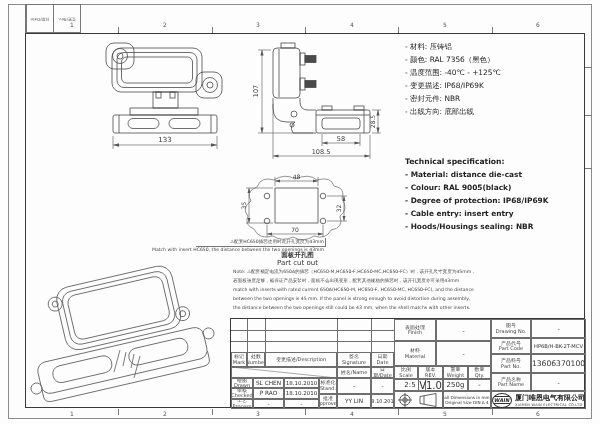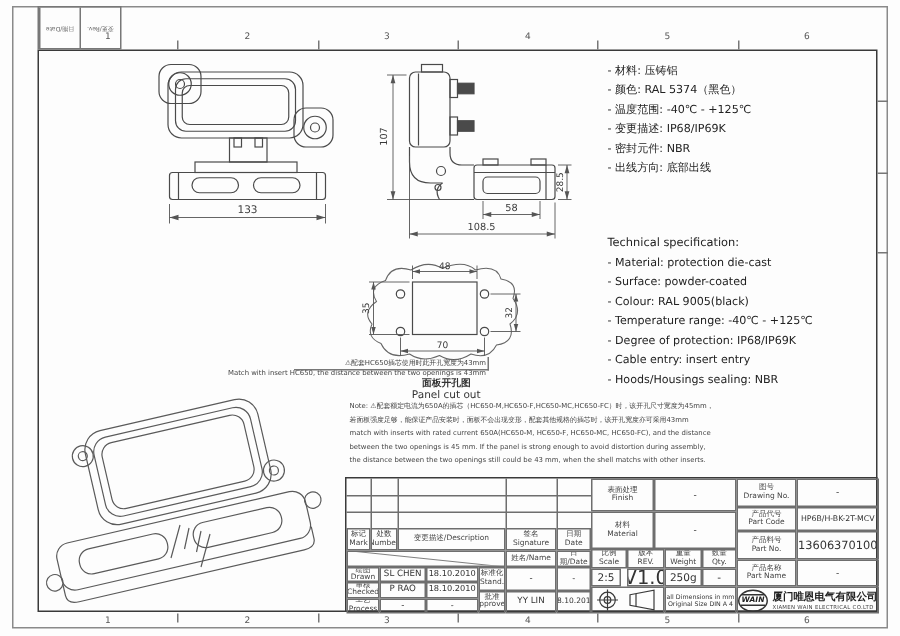"- 颜色: RAL 5374（黑色）" div.i { text: 5374 -> 7356 }
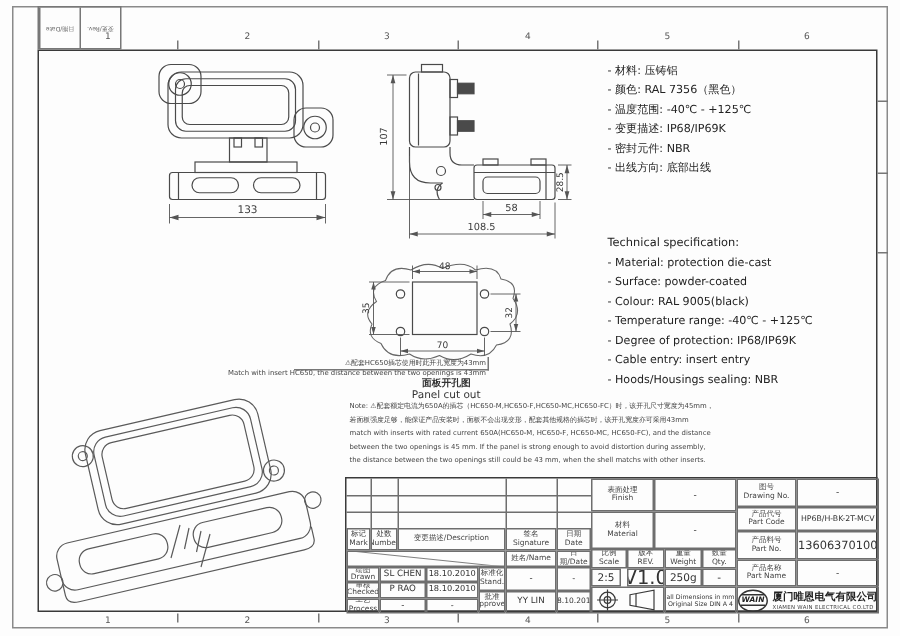"Technical specification:" div.abs { font-weight: none -> bold }
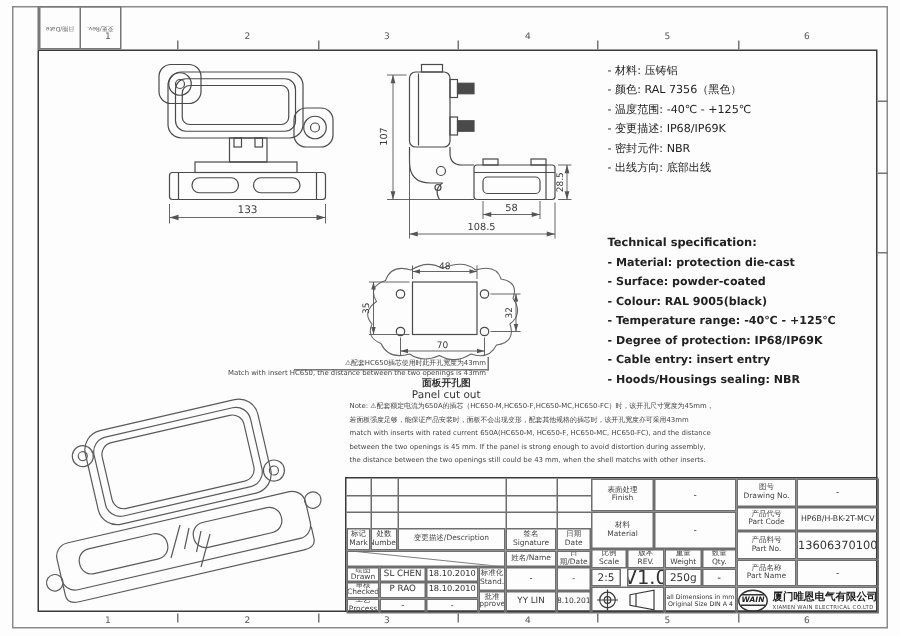"- Material: protection die-cast" div.i { text: protection -> distance }
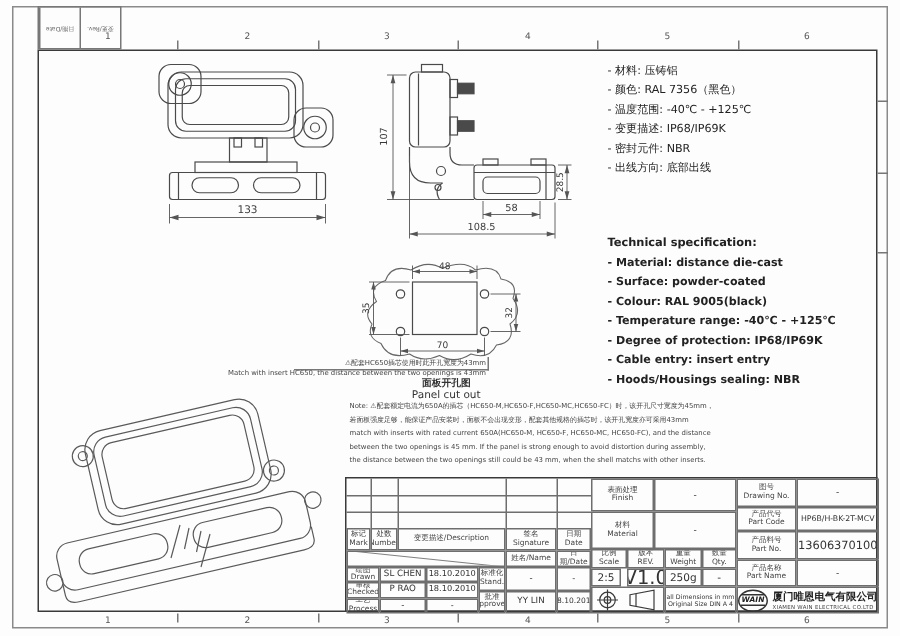"- Surface: powder-coated" div.i { html: <div>- Surface: powder-coated</div> -> none }
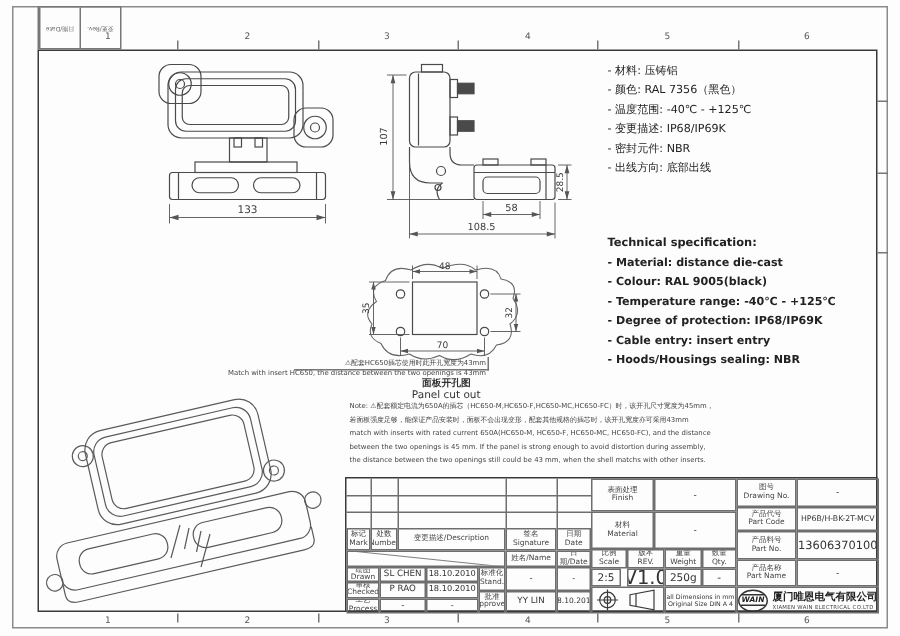"- Temperature range: -40℃ -" div.i { html: <div>- Temperature range: -40℃ - +125℃</div> -> none }
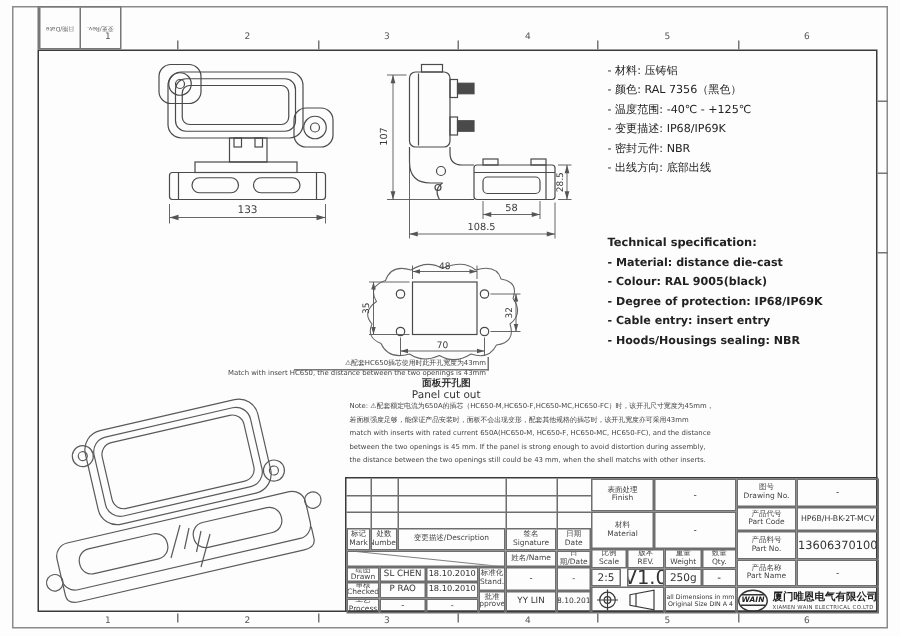"Panel cut out" div.abs { text: Panel -> Part }
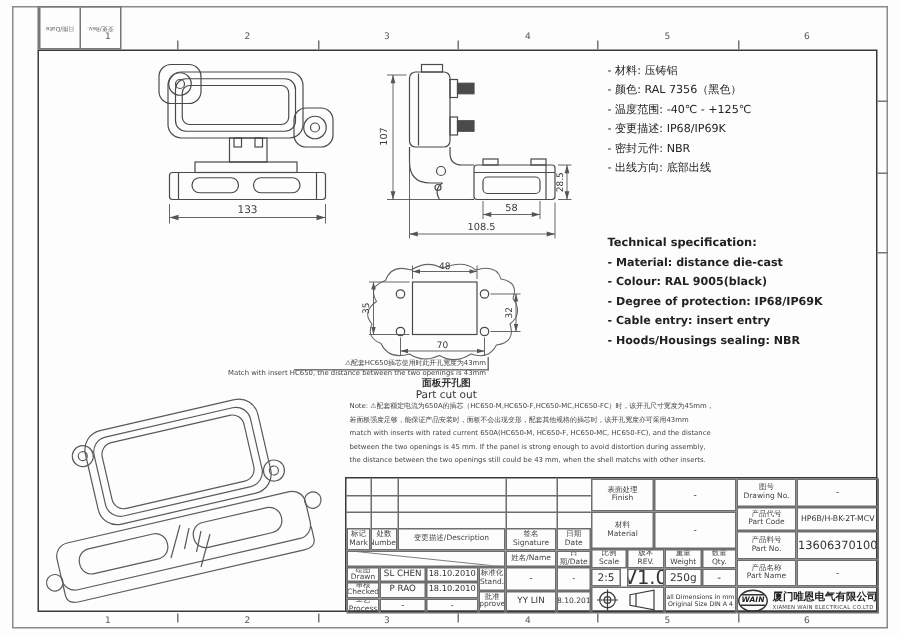"2:5" div.cell { width: 20px -> 32px }
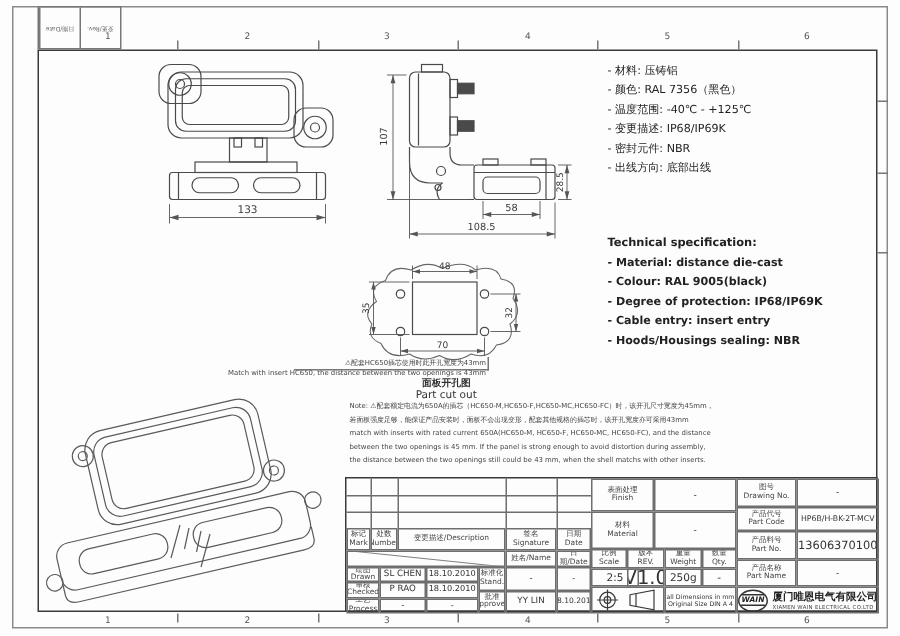"V1.0" div.cell { font-size: 13px -> 10px }
